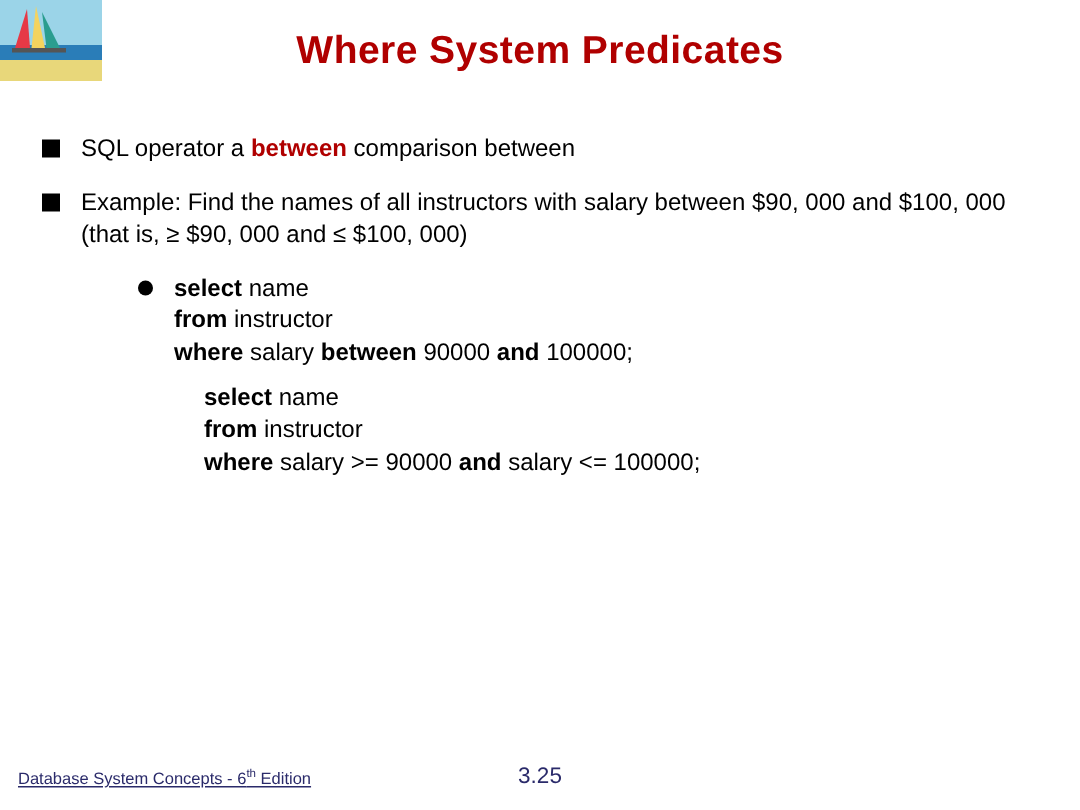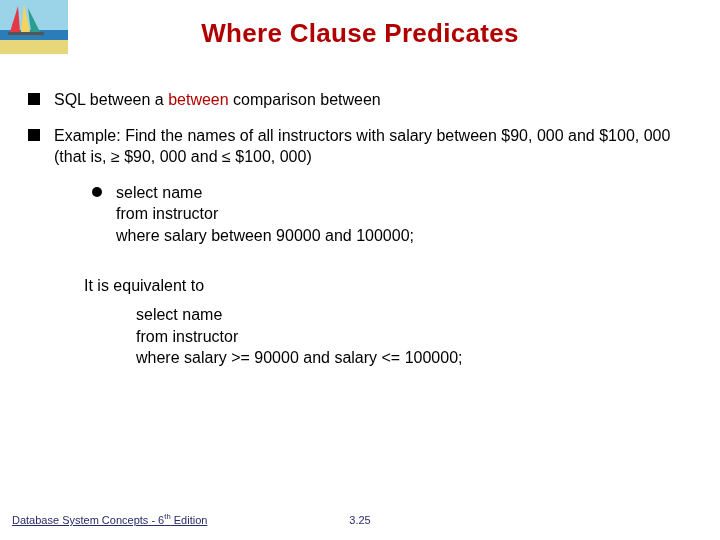"Where Clause Predicates" h1.title { text: Clause -> System }
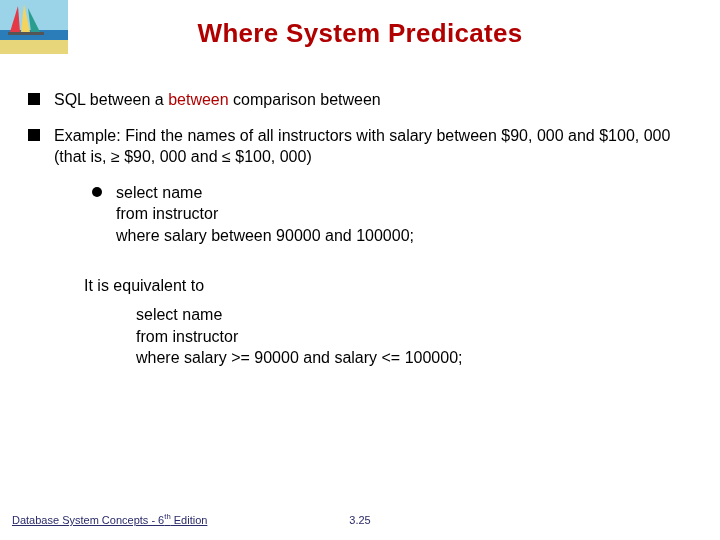"SQL between a" span { text: between -> operator }
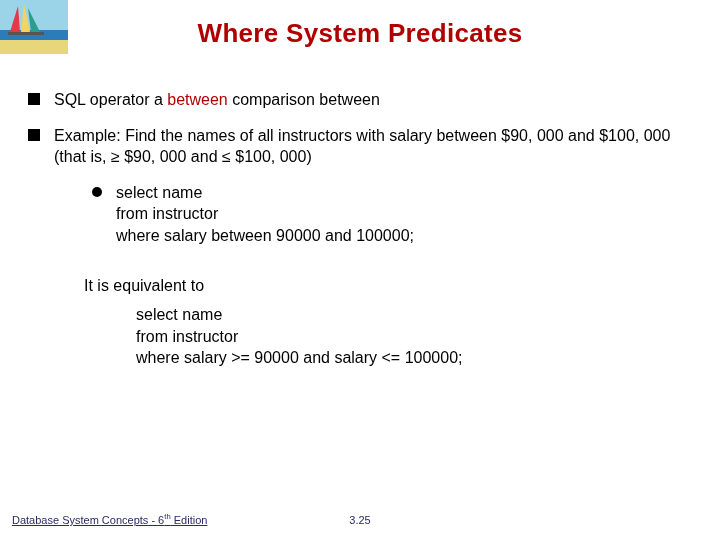"between" .bold { font-weight: normal -> bold }
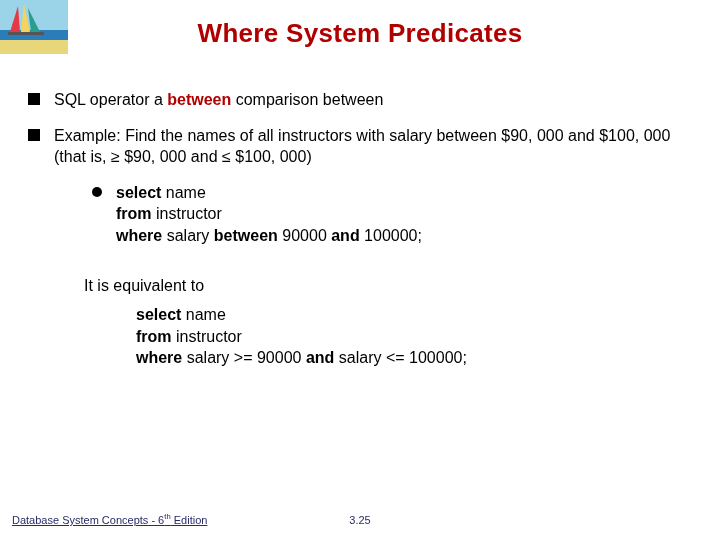"It is equivalent to" div.equiv { html: <div>It is equivalent to</div> -> none }
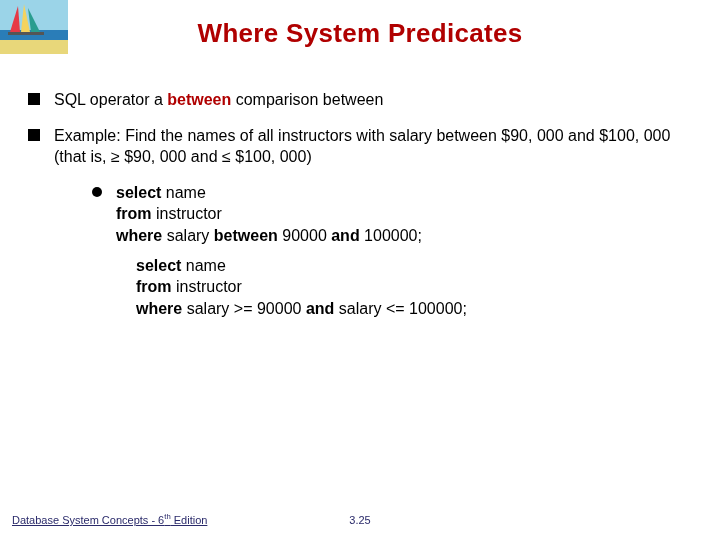"3.25" .footer-center { font-size: 11px -> 15px }
